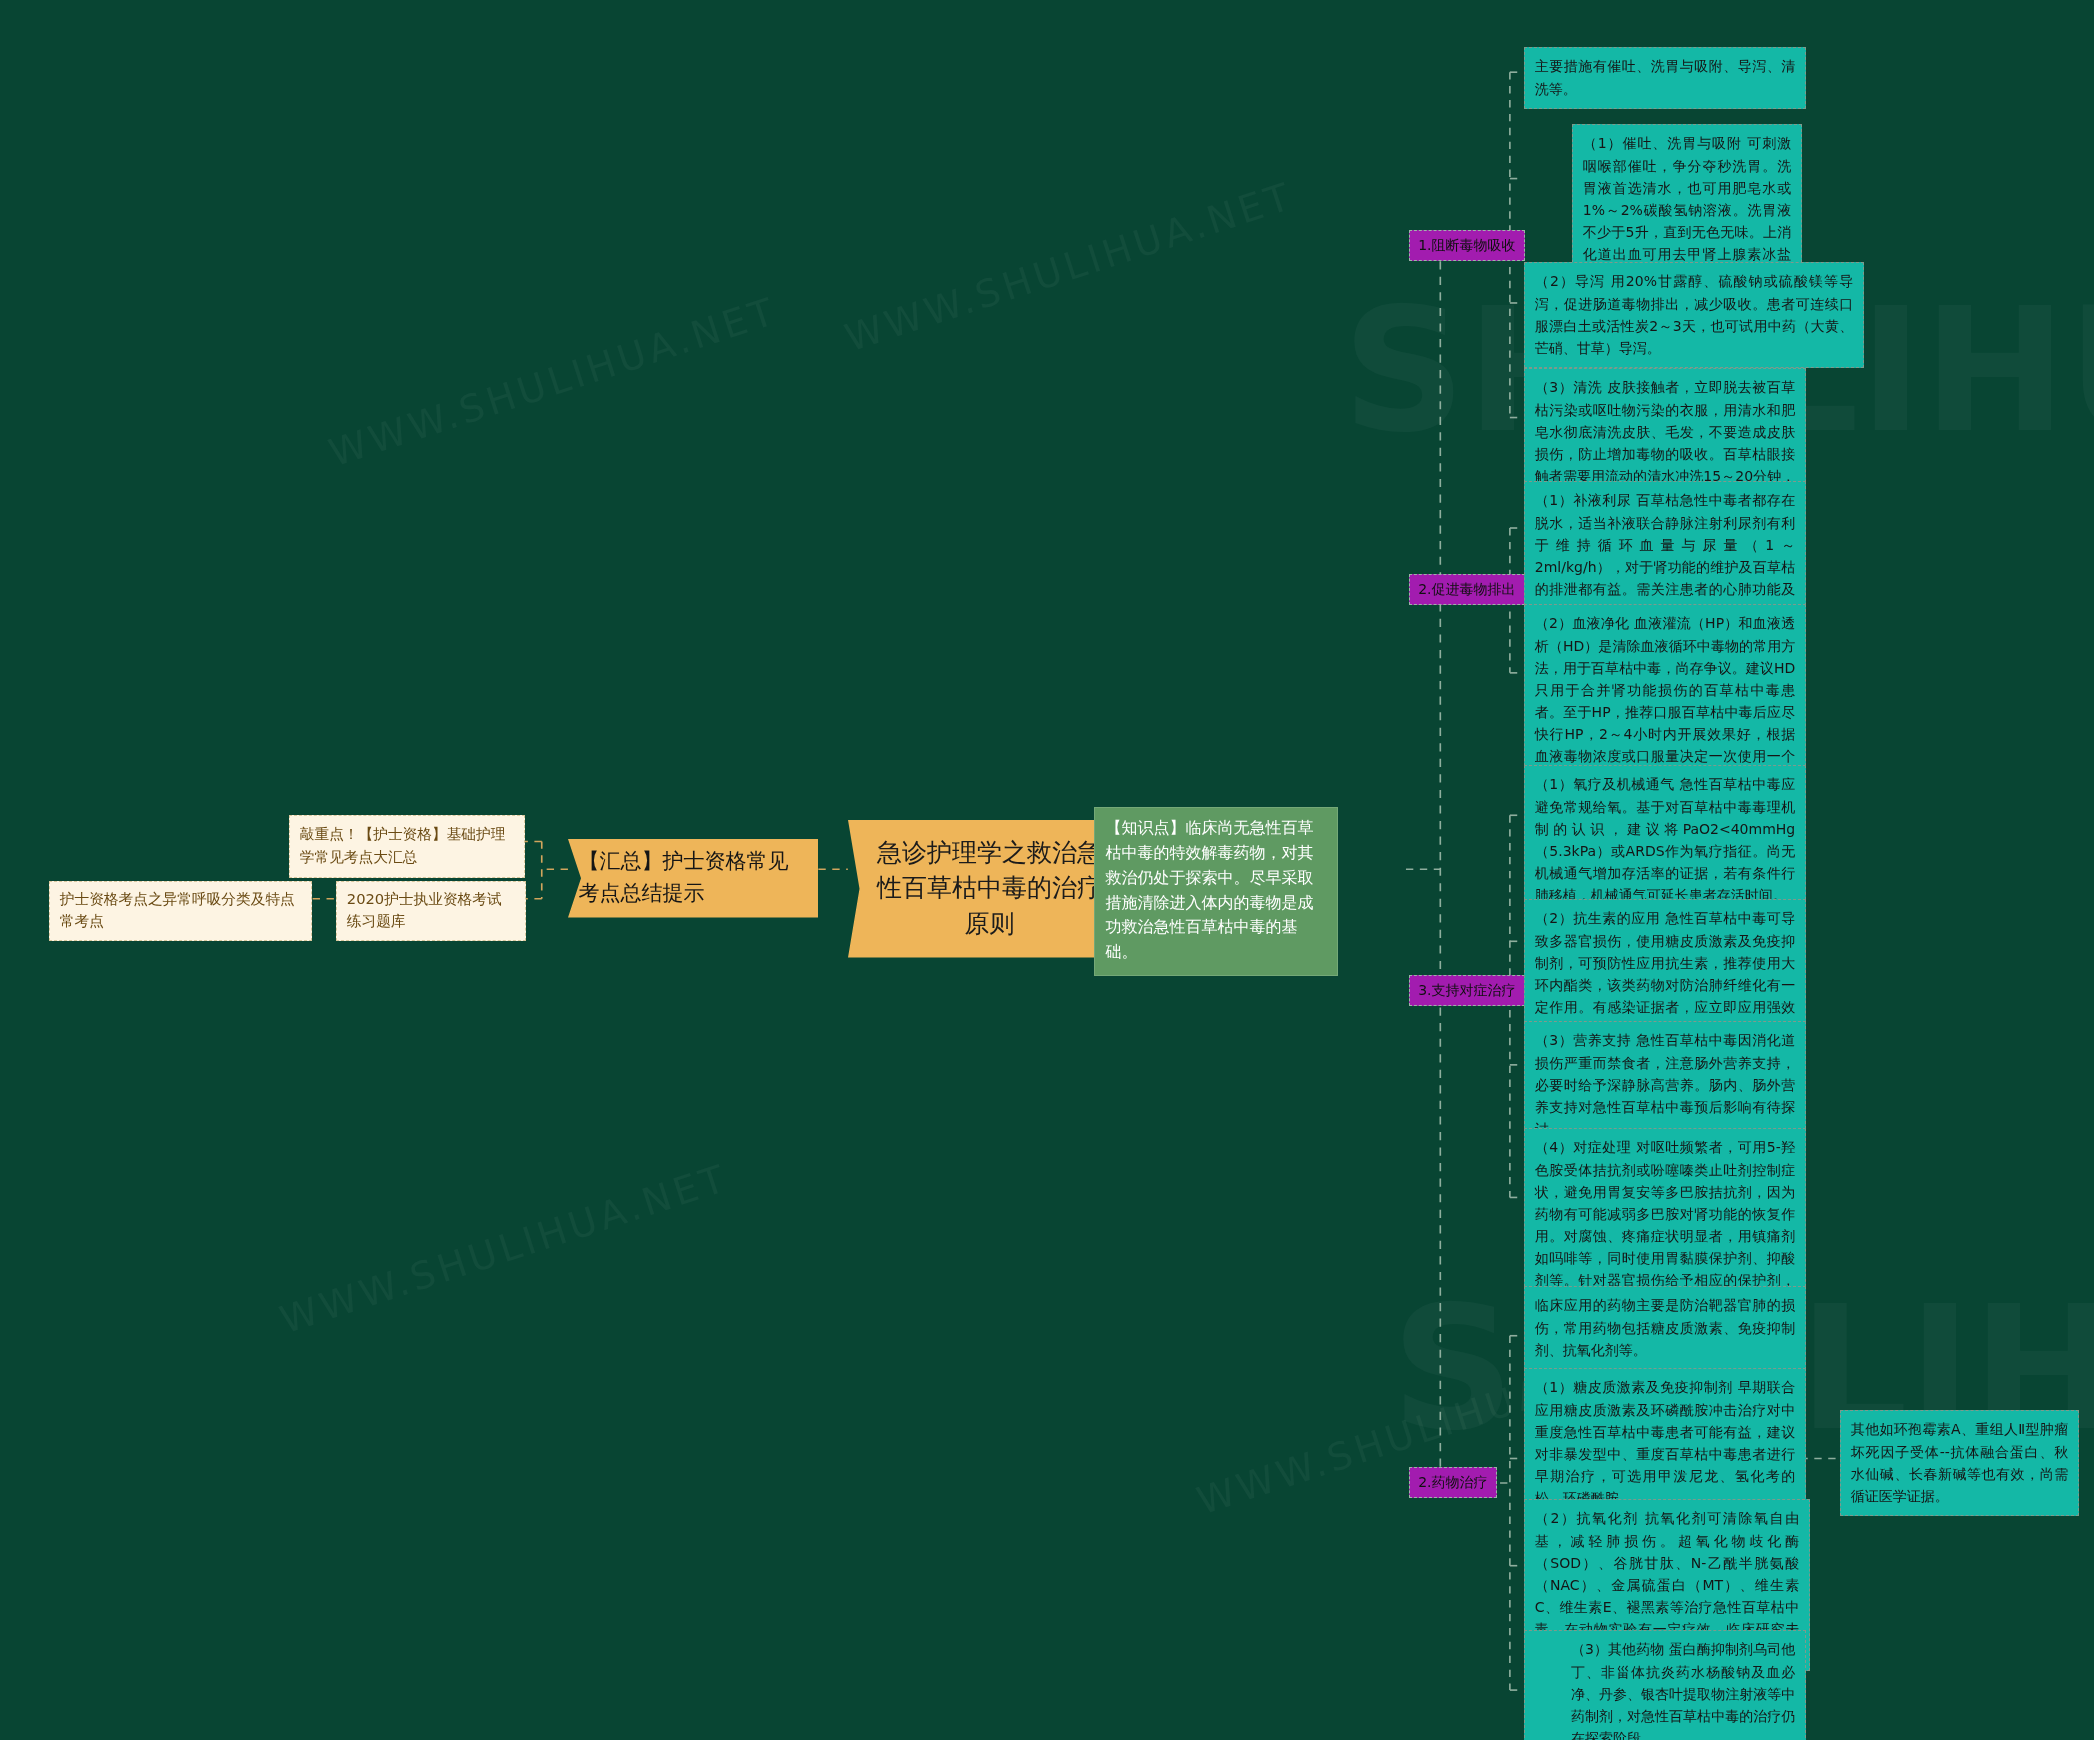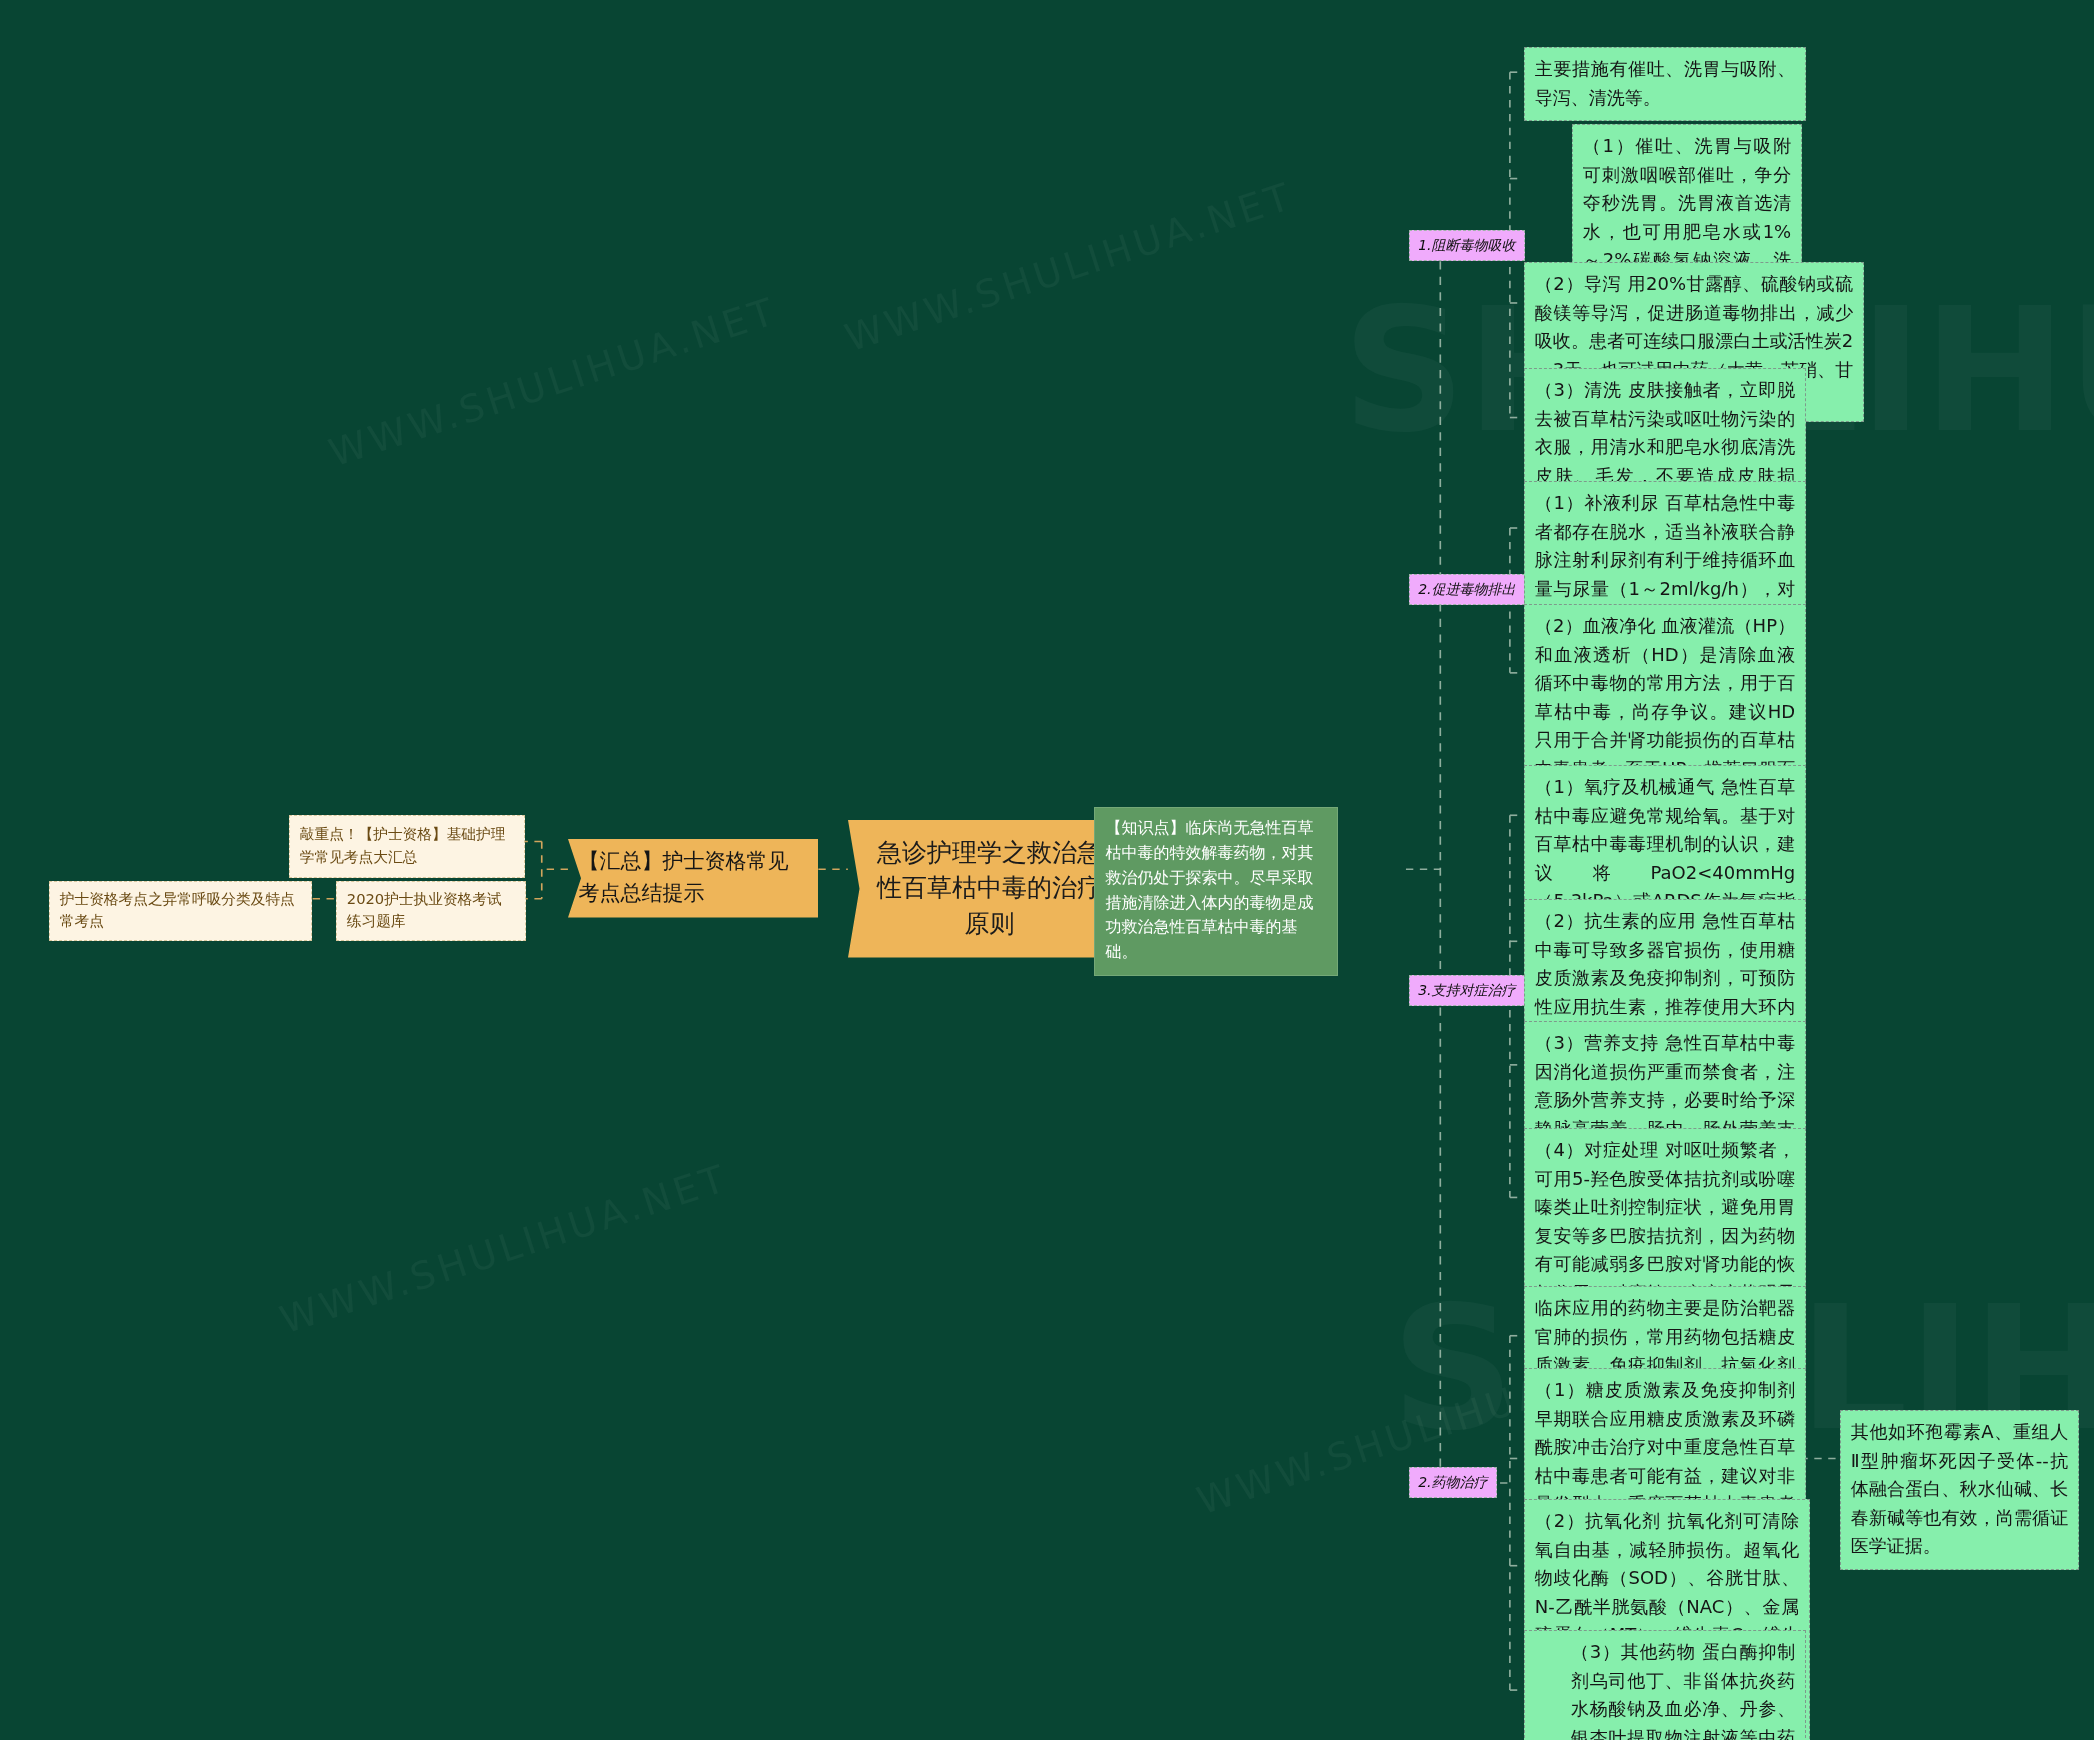"主要措施有催吐、洗胃与吸附、导泻、清洗等。" .node { background: #86efac -> #14b8a6; font-size: 18px -> 14px }
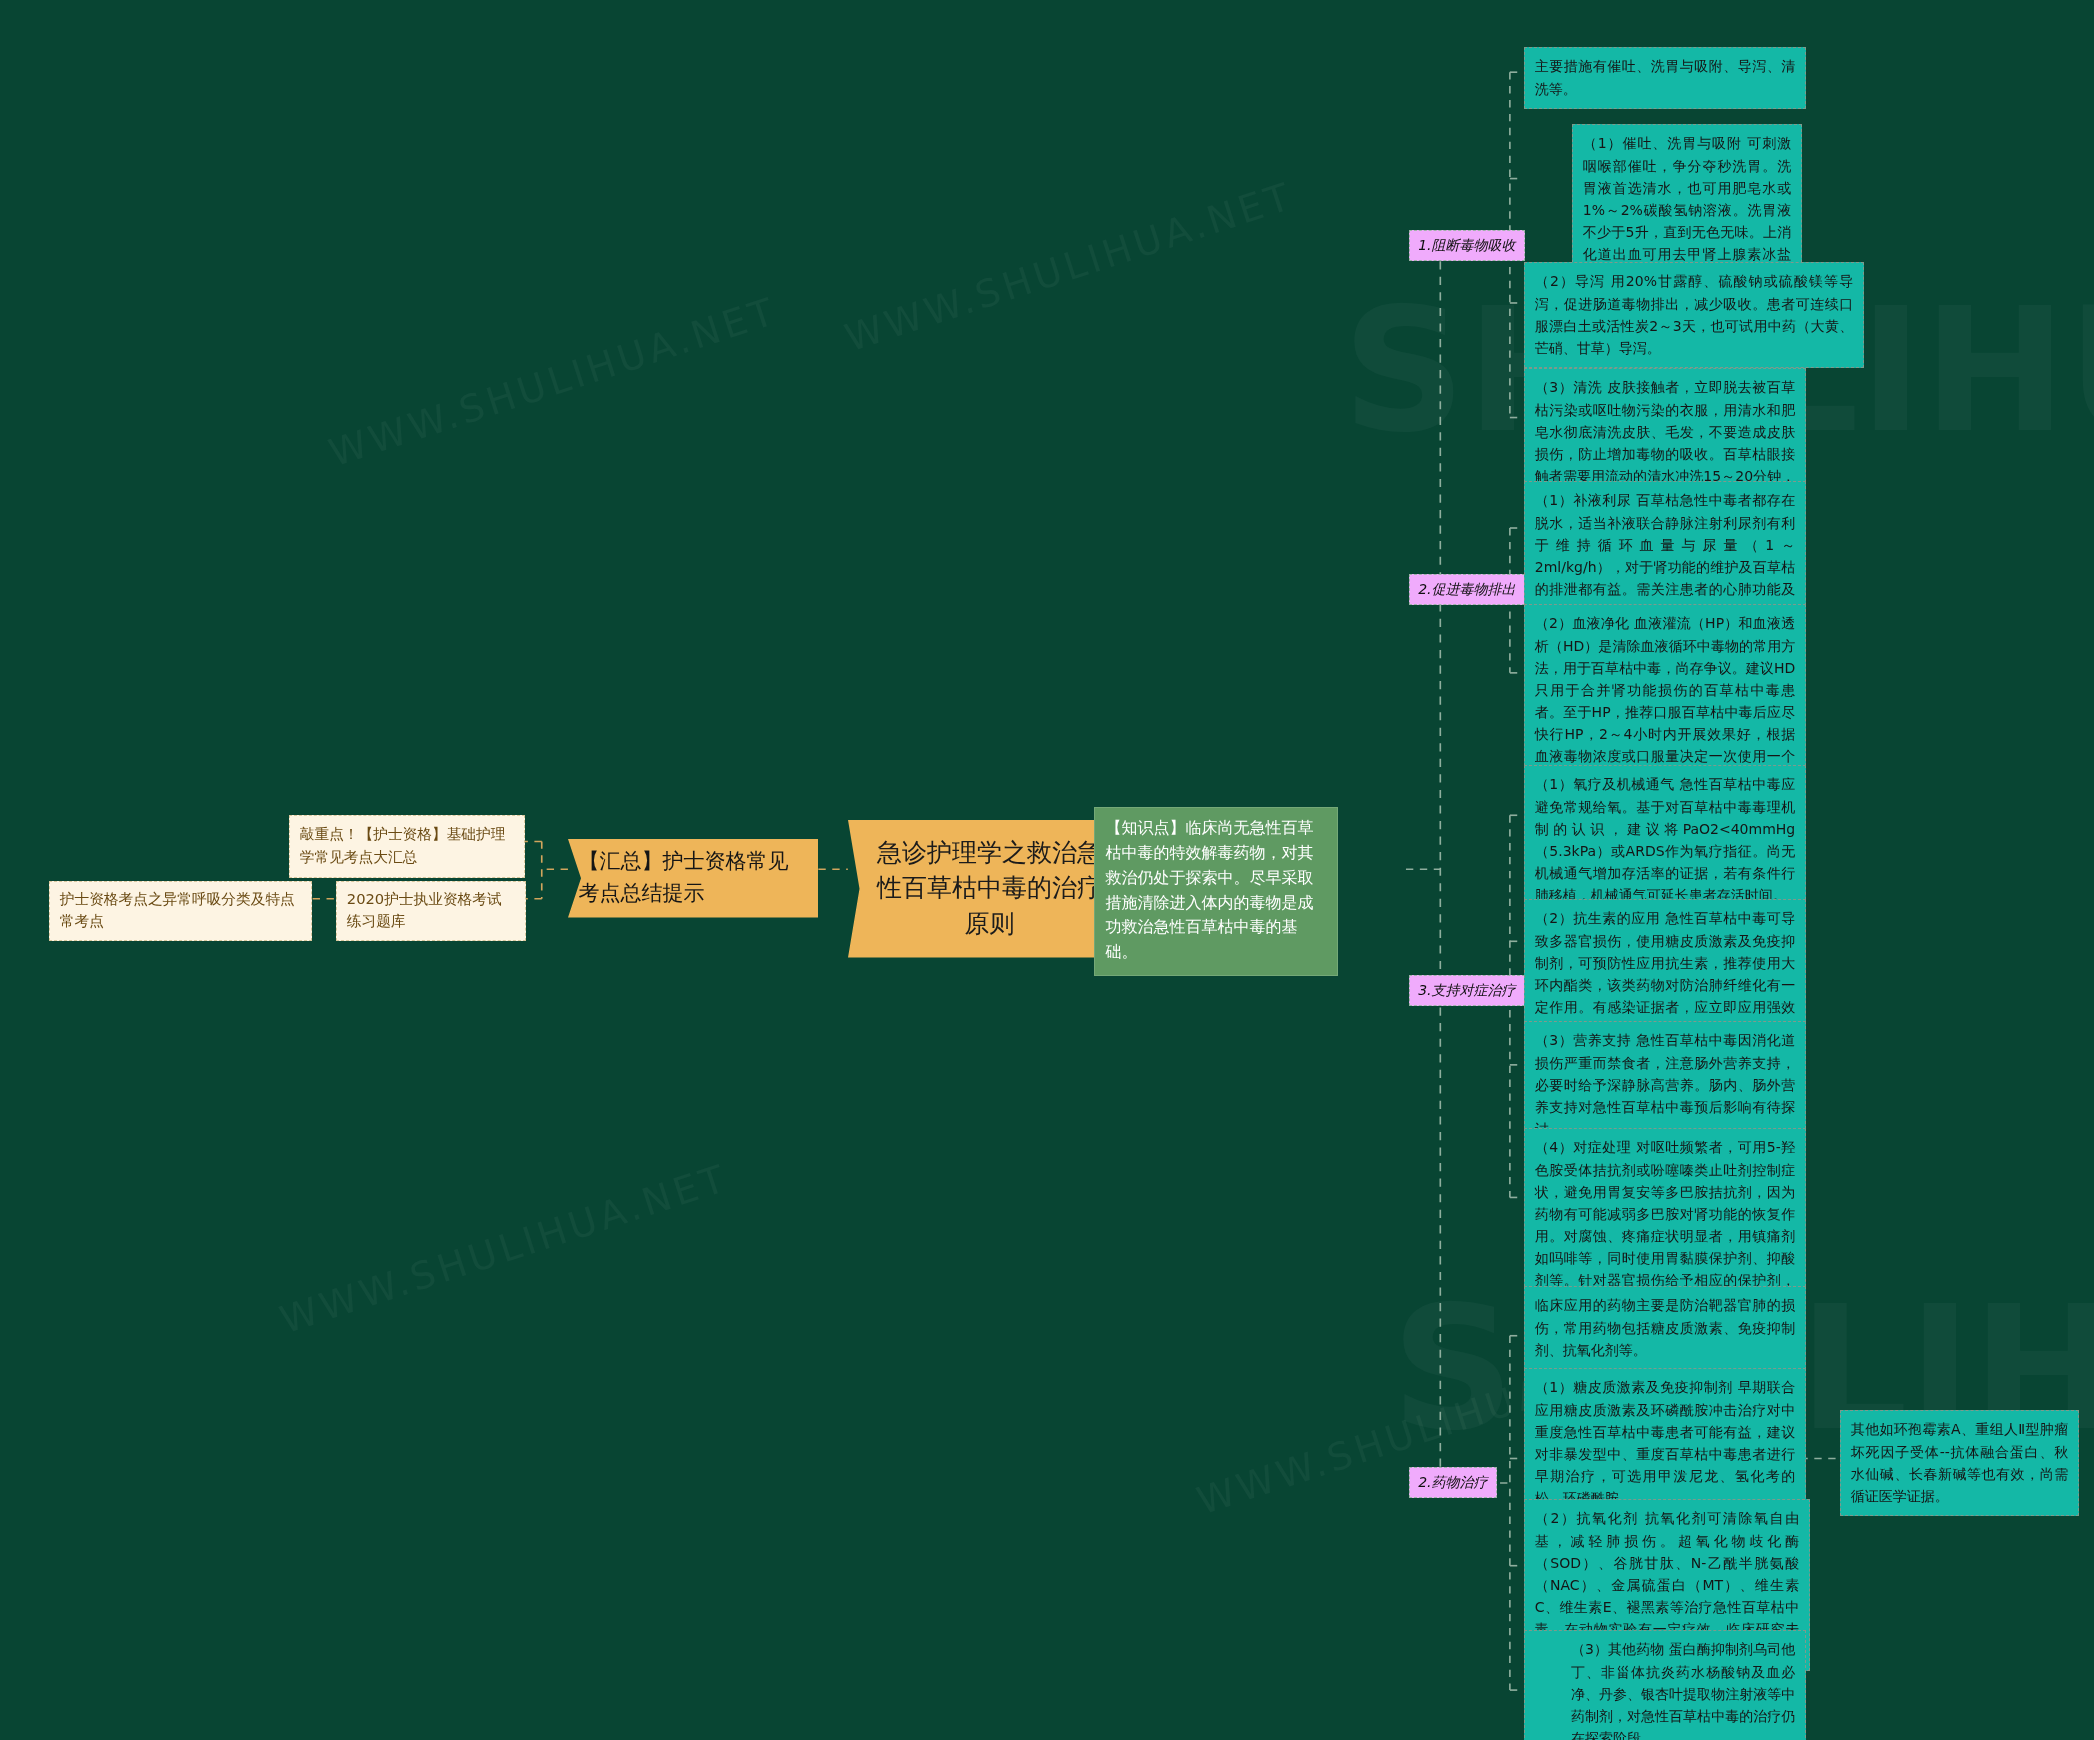"1.阻断毒物吸收" .branch-label { background: #f0abfc -> #a21caf; font-style: italic -> none }
